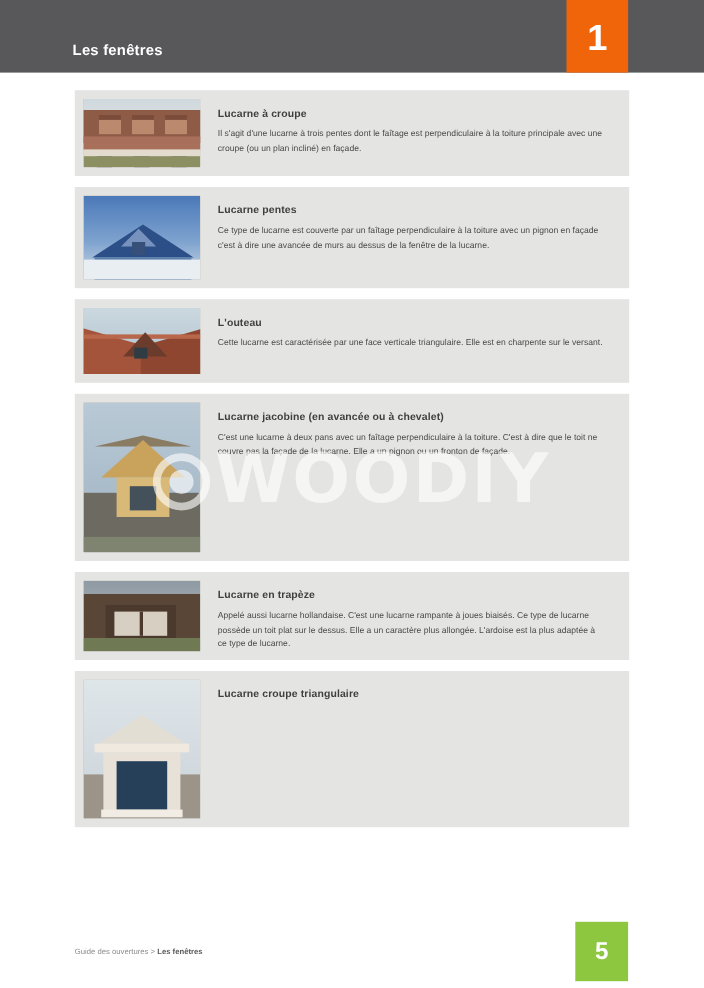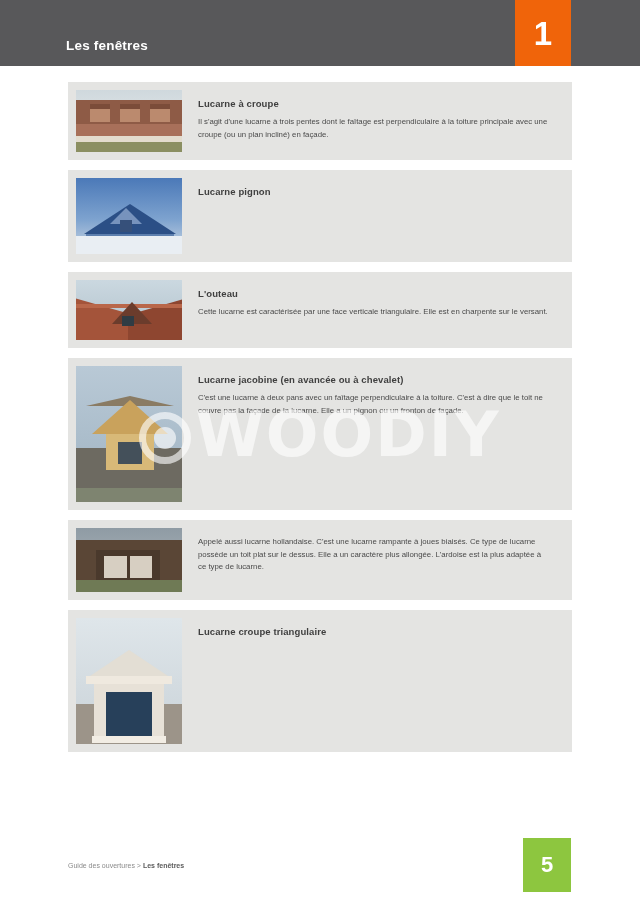"Lucarne pignon" p.card-title { text: pignon -> pentes }
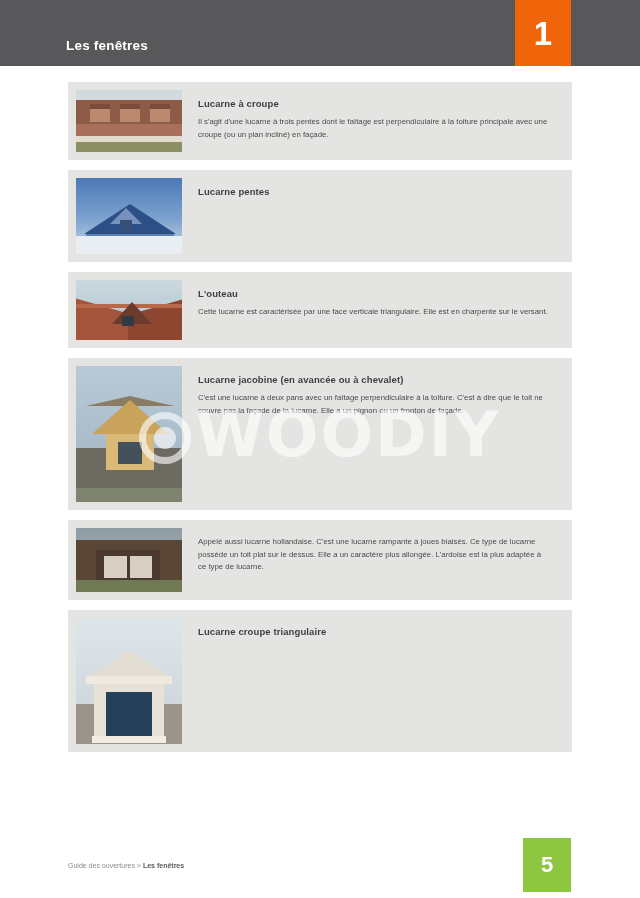"Ce type de lucarne est" p.card-text { html: none -> <p>Ce type de lucarne est couverte par un faîtage perpendiculaire à la toiture avec un pignon en façade c'est à dire une avancée de murs au dessus de la fenêtre de la lucarne.</p> }
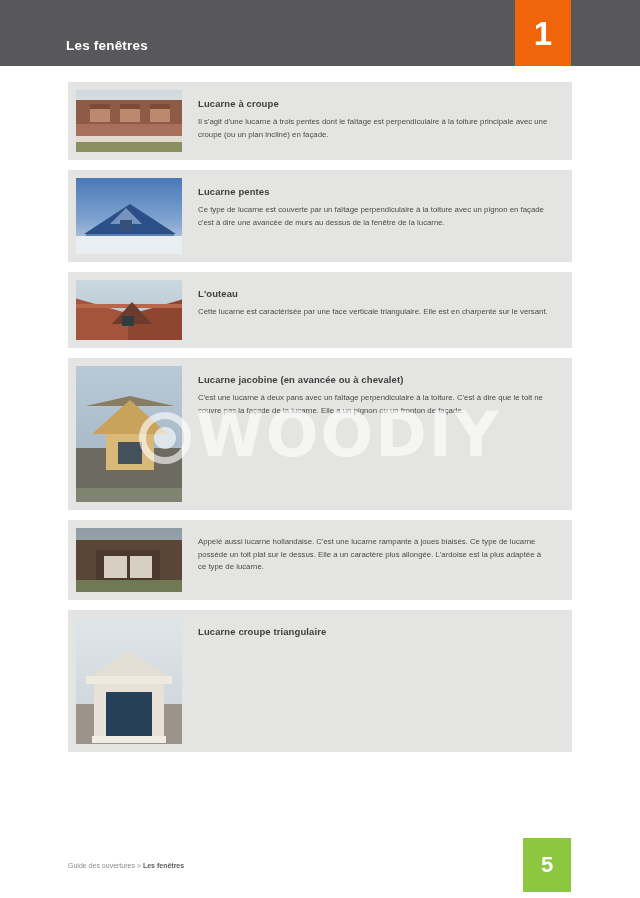"Lucarne en trapèze" p.card-title { html: none -> <p>Lucarne en trapèze</p> }
